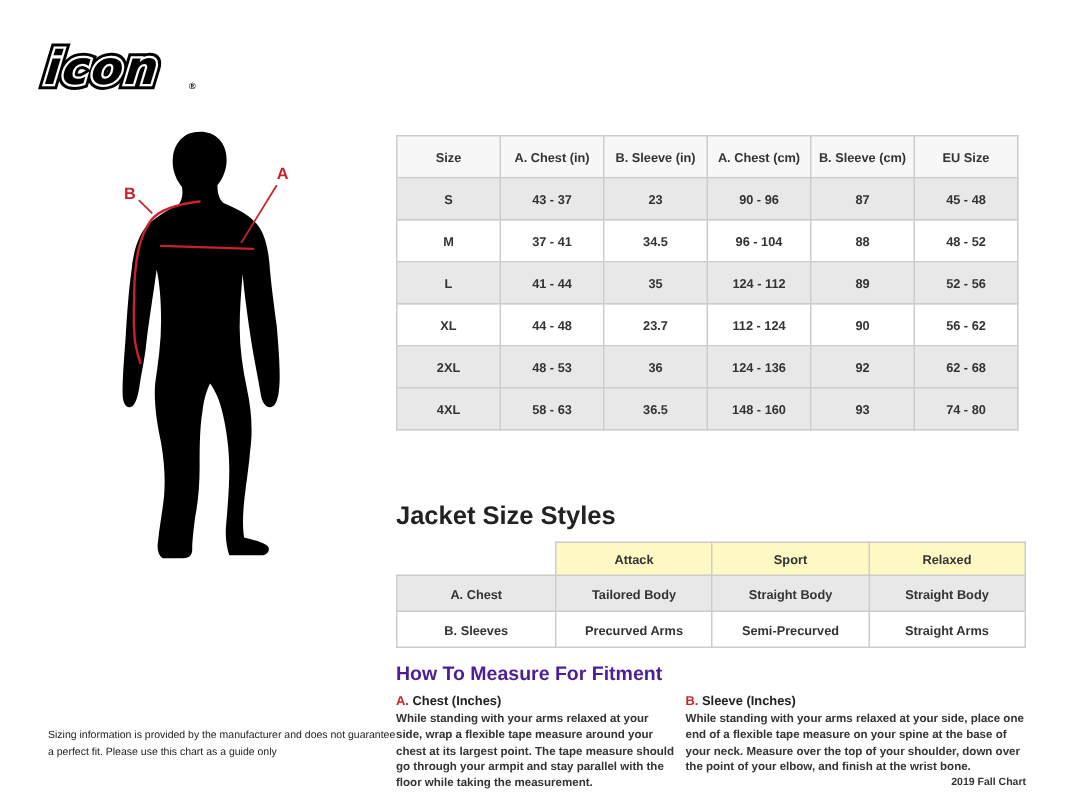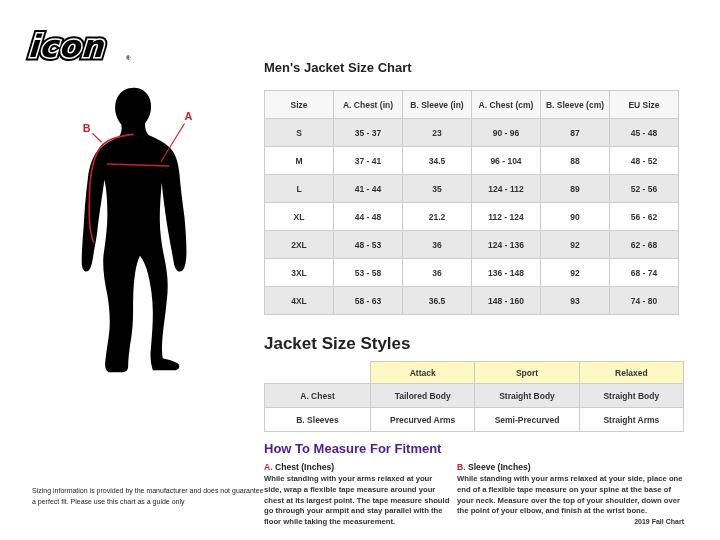"Men's Jacket Size Chart" div.h-main { html: <div>Men's Jacket Size Chart</div> -> none }
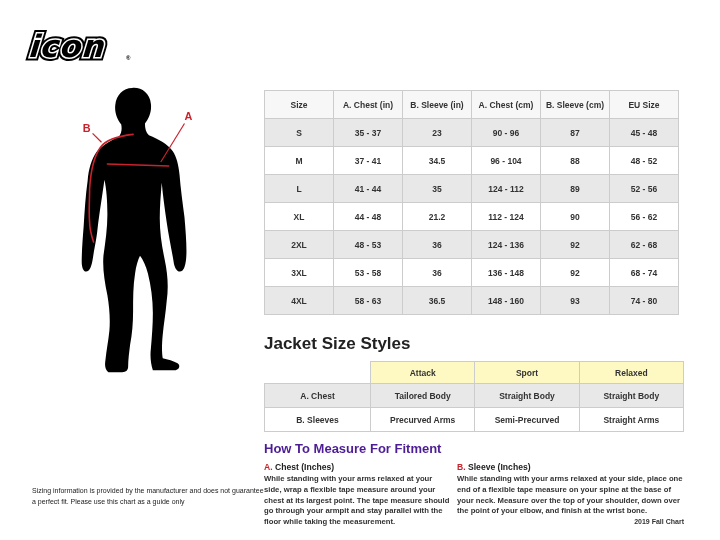"35 - 37" td { text: 35 -> 43 }
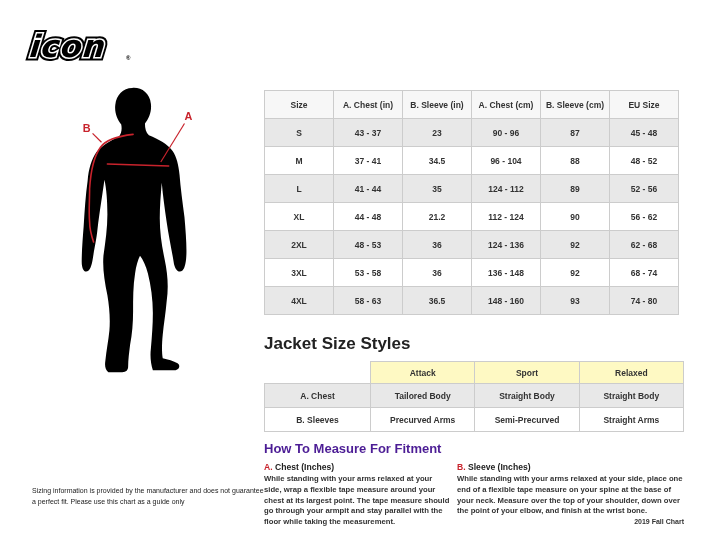"21.2" td { text: 21.2 -> 23.7 }
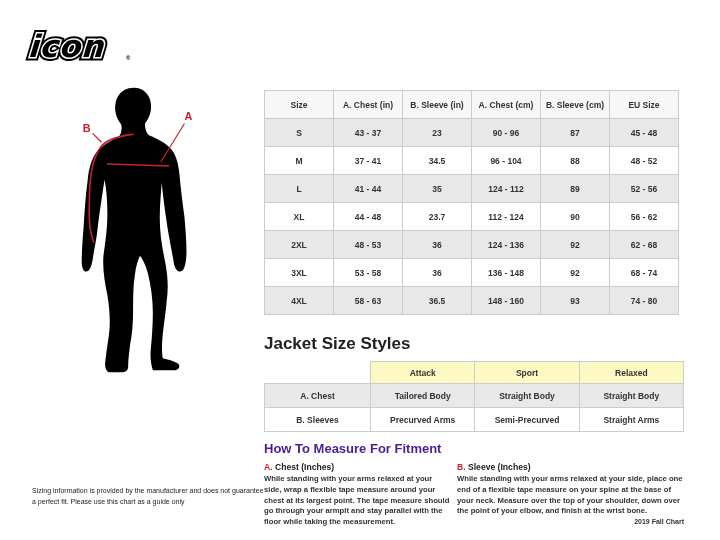"3XL" tr { html: <tr> <td>3XL</td> <td>53 - 58</td> <td>36</td> <td>136 - 148</td> <td>92</td> <td>68 - 74</td> </tr> -> none }
